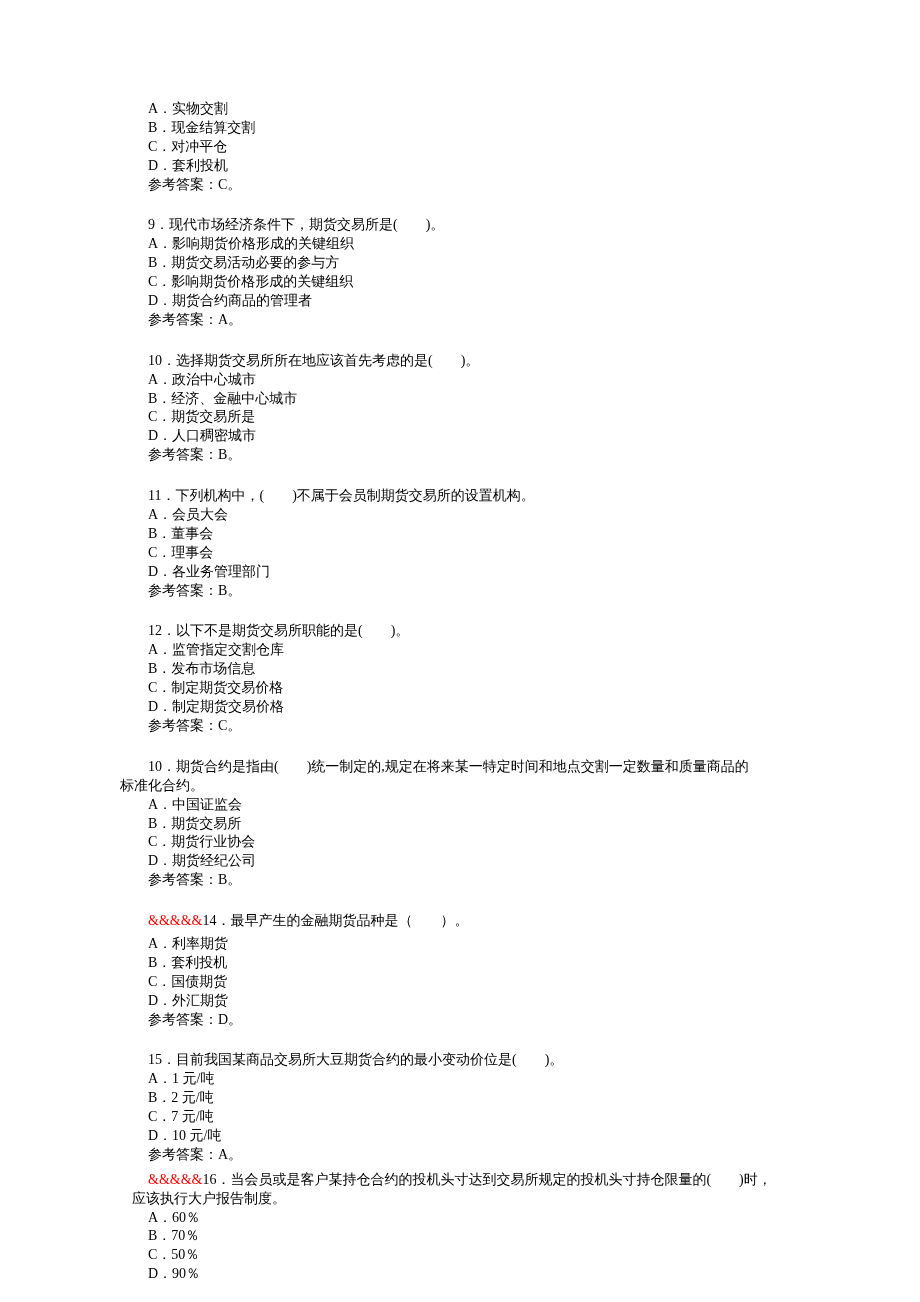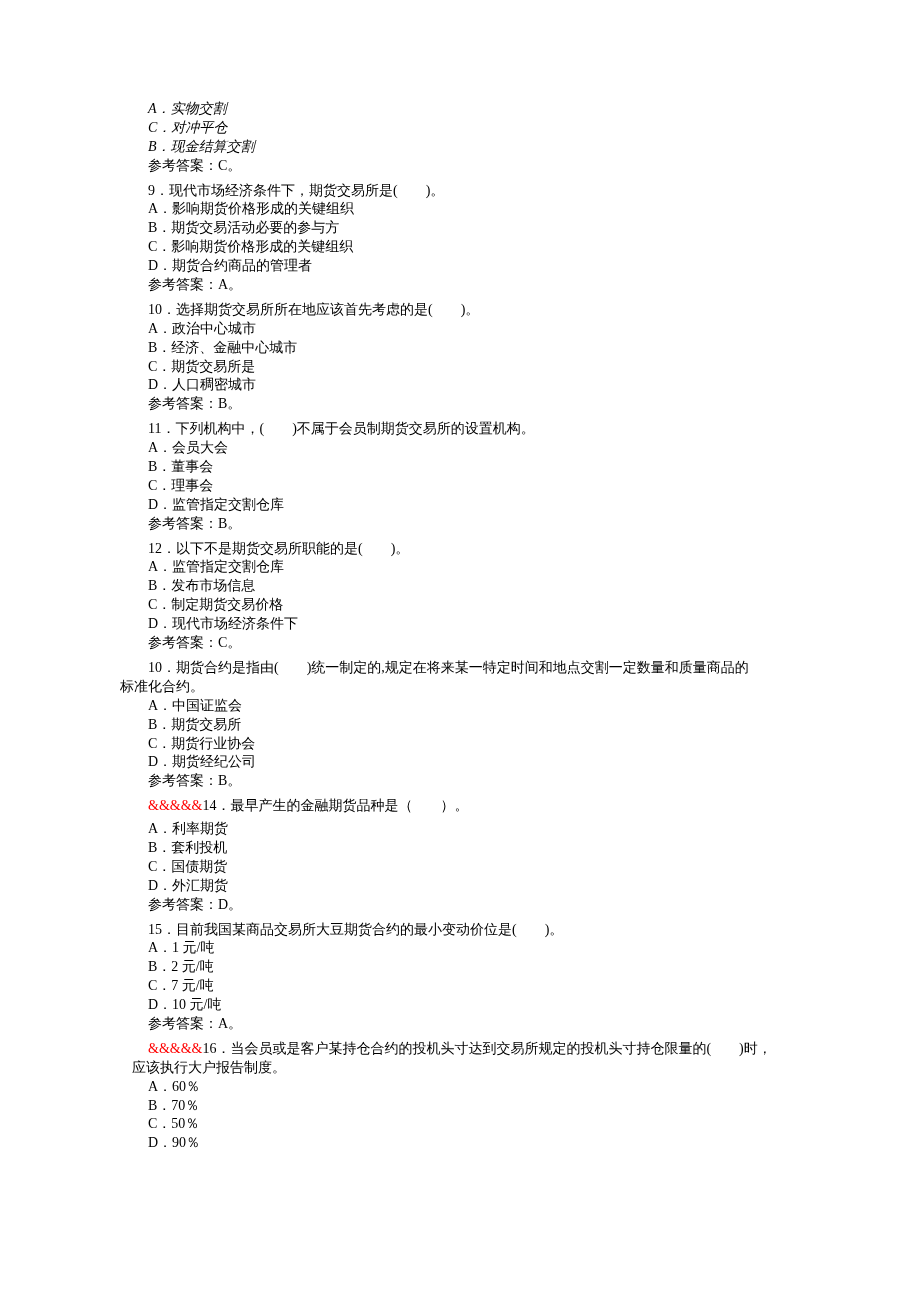"A．实物交割" .first-opts { font-style: italic -> none }
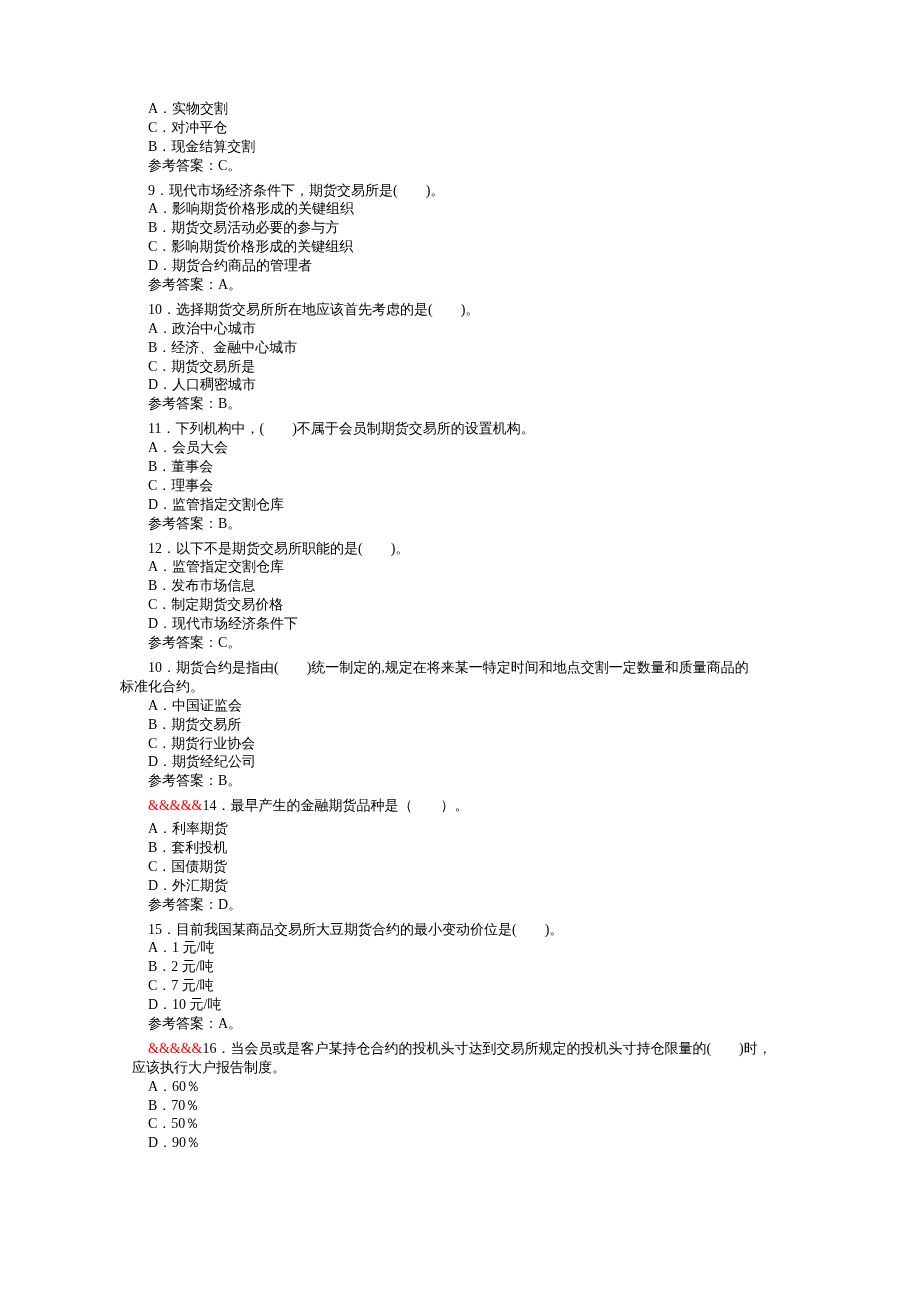"C．对冲平仓" div.option { order: before "B．现金结算交割" -> after "B．现金结算交割" }
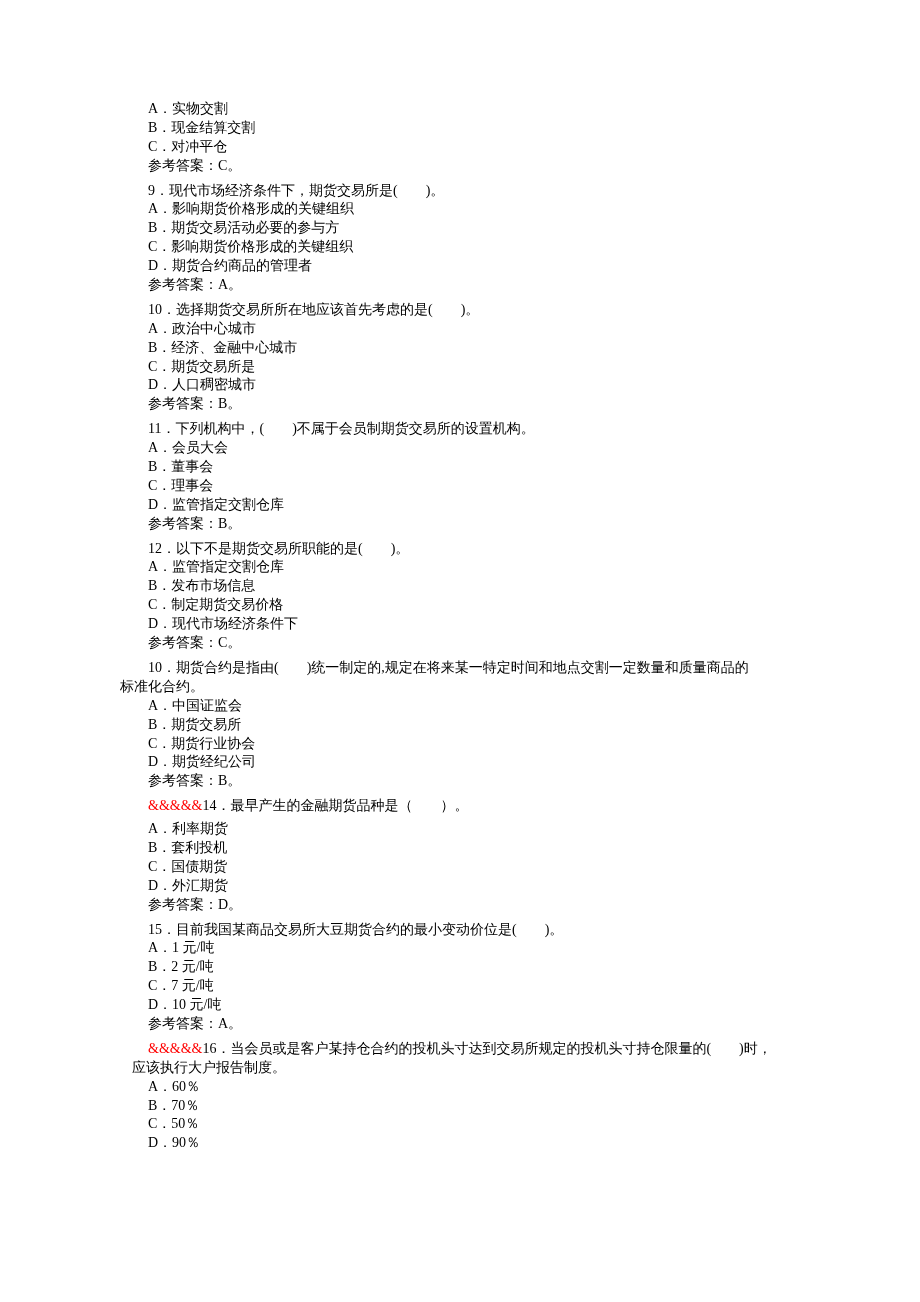"D．套利投机" div.option { html: none -> <div>D．套利投机</div> }
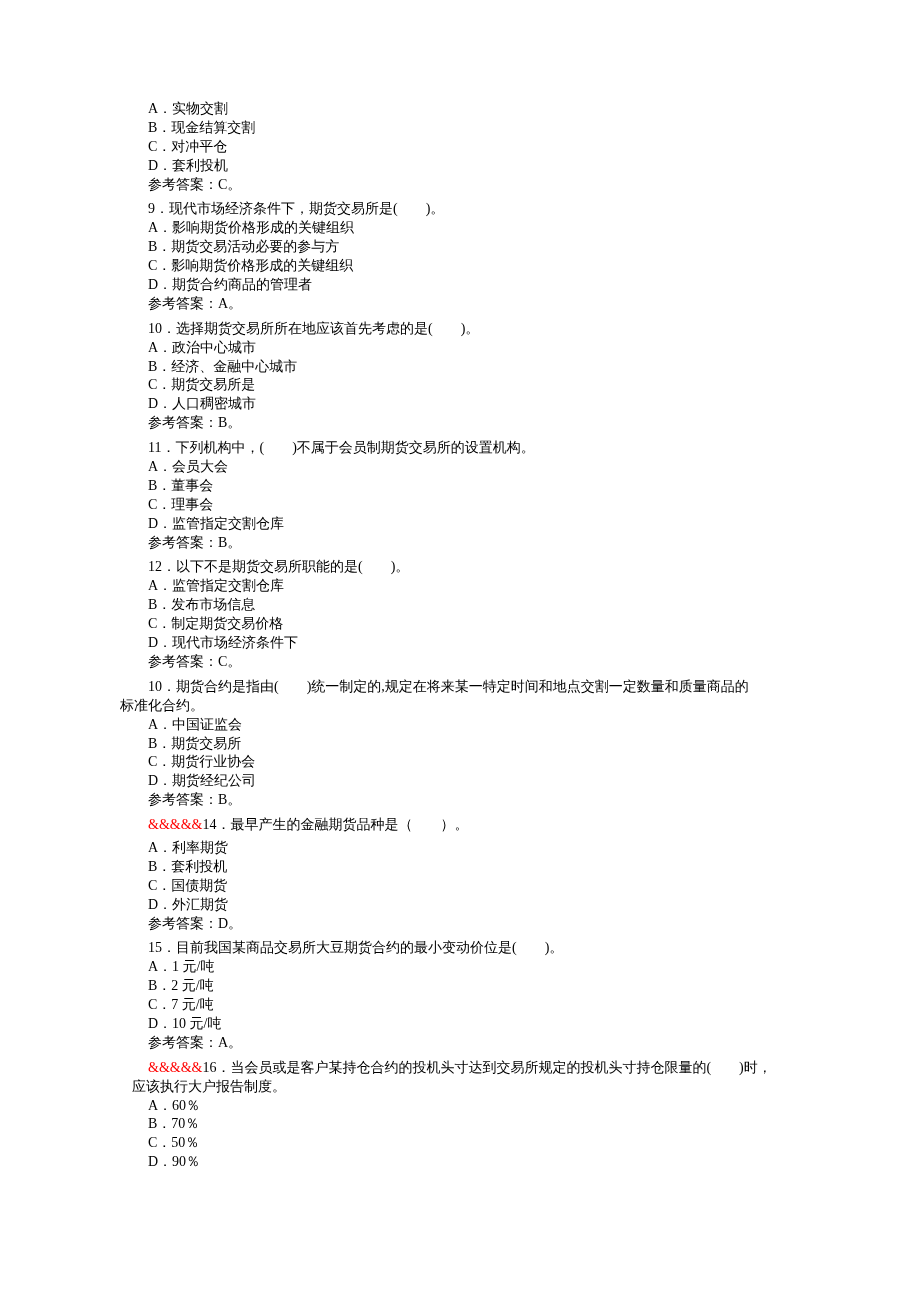"9．现代市场经济条件下，期货交易所是( )。" .stem { margin-top: 6px -> 22px }
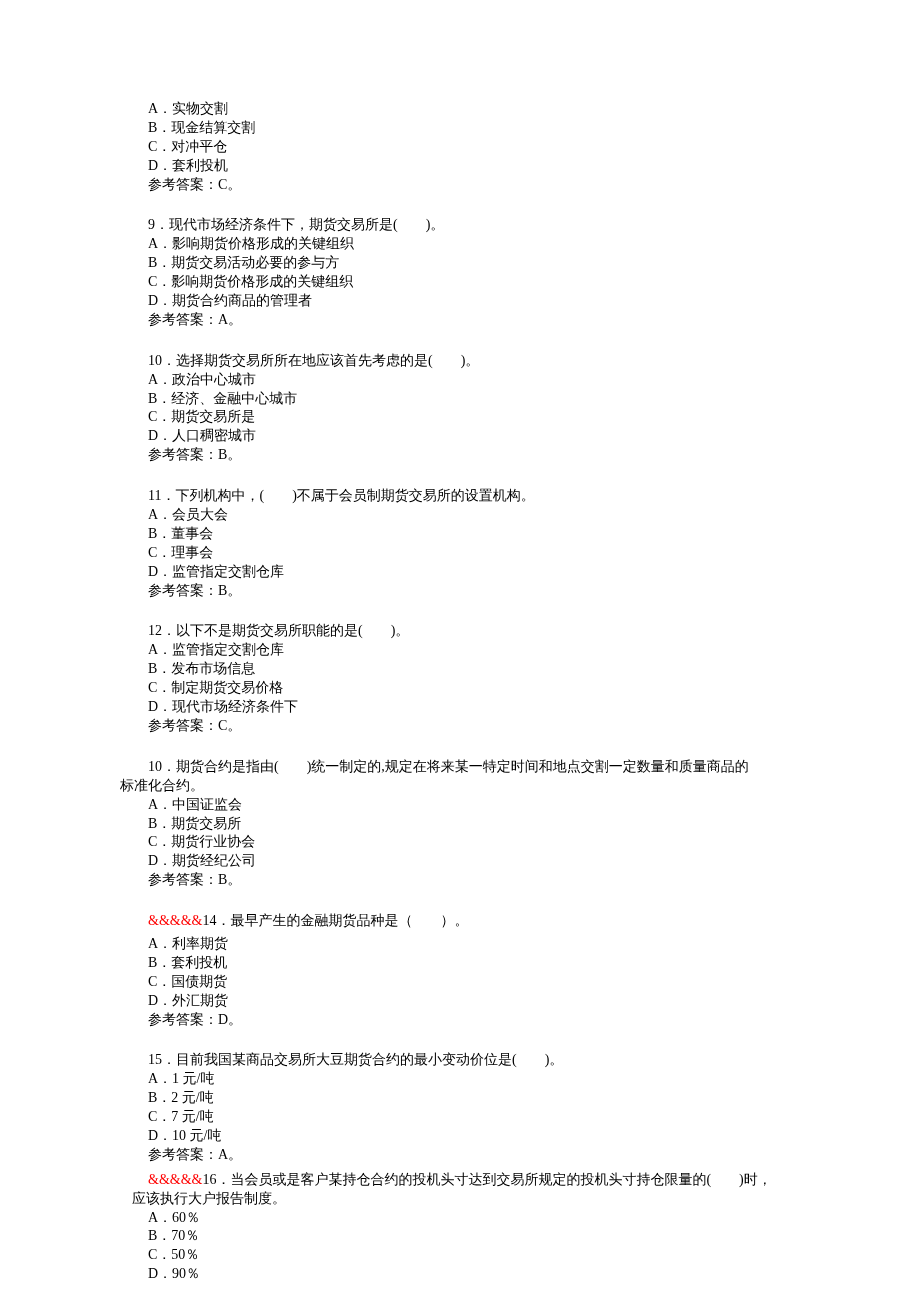"D．监管指定交割仓库" div.option { text: 监管指定交割仓库 -> 各业务管理部门 }
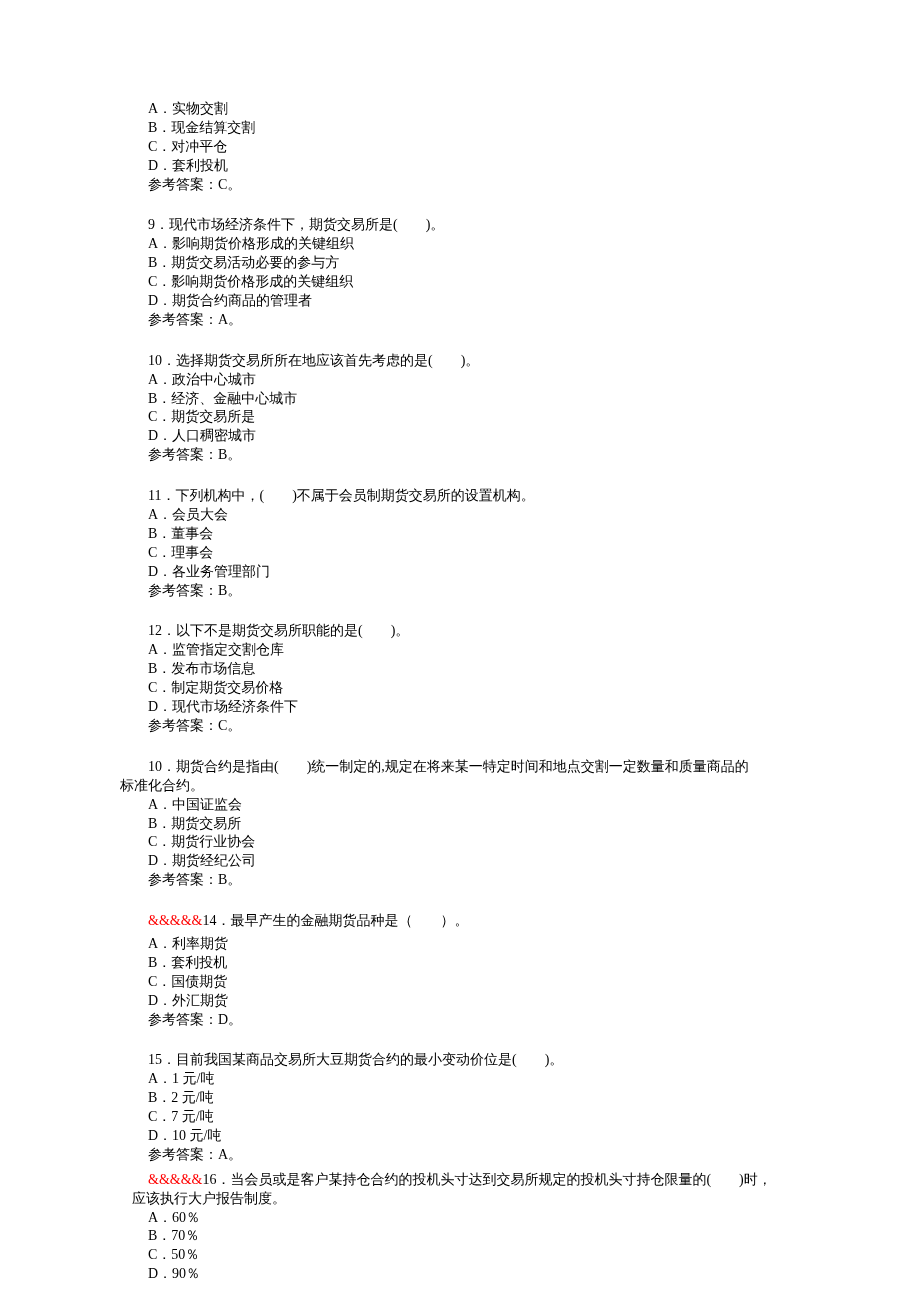"D．现代市场经济条件下" div.option { text: 现代市场经济条件下 -> 制定期货交易价格 }
